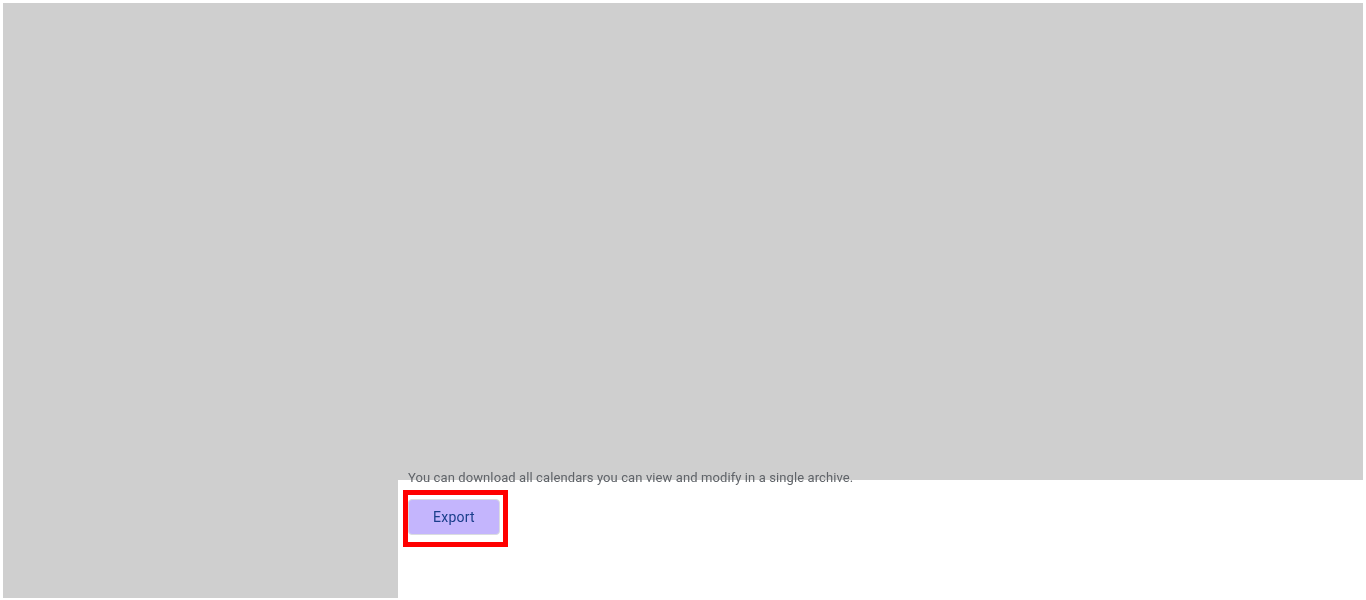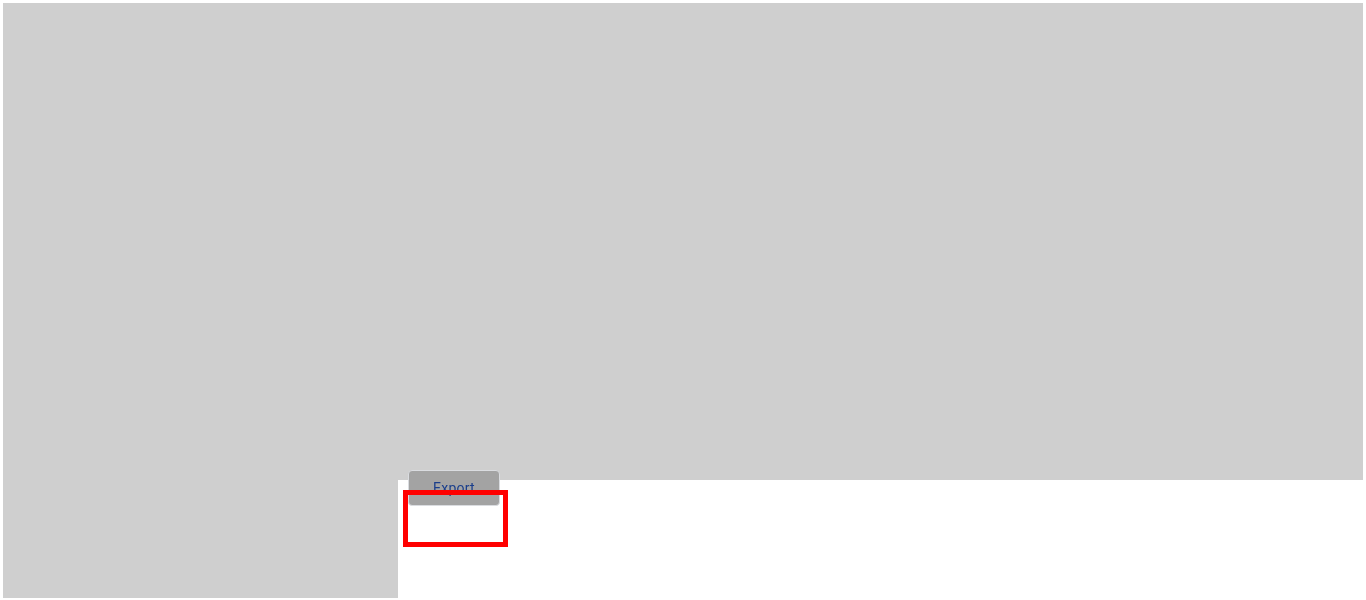"You can download all calendars" div.description-text { html: none -> <div>You can download all calendars you can view and modify in a single archive.</div> }
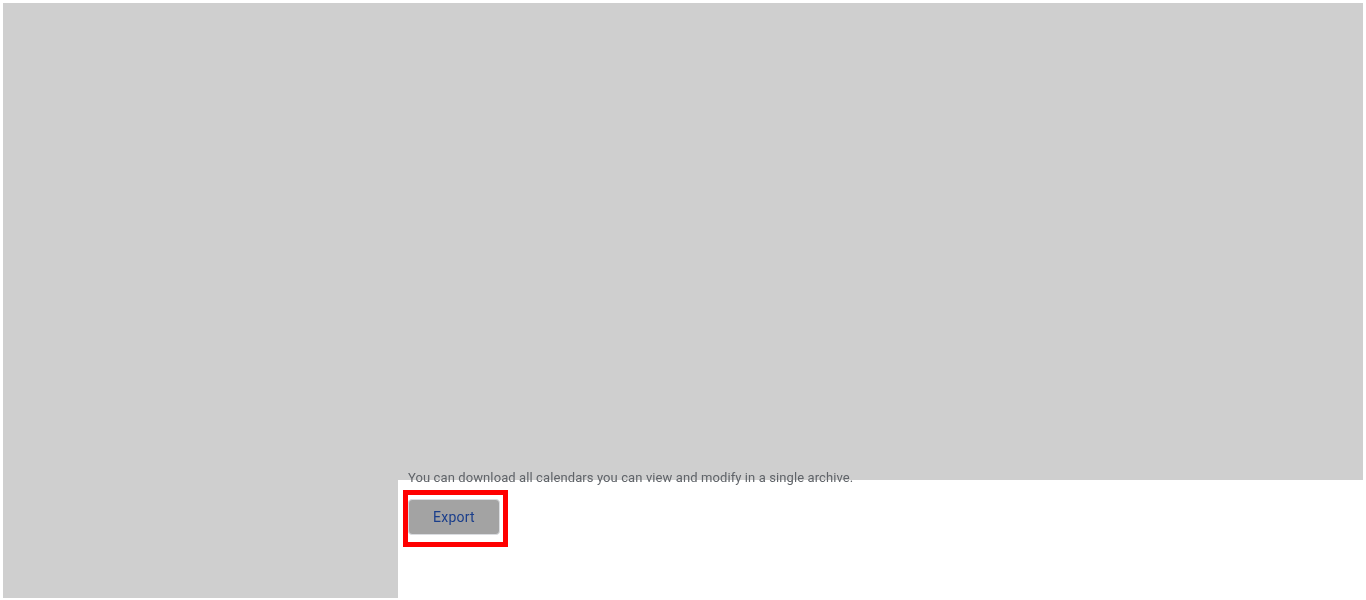"Export" .export-button { background: #a3a3a3 -> #c4b5fd }
